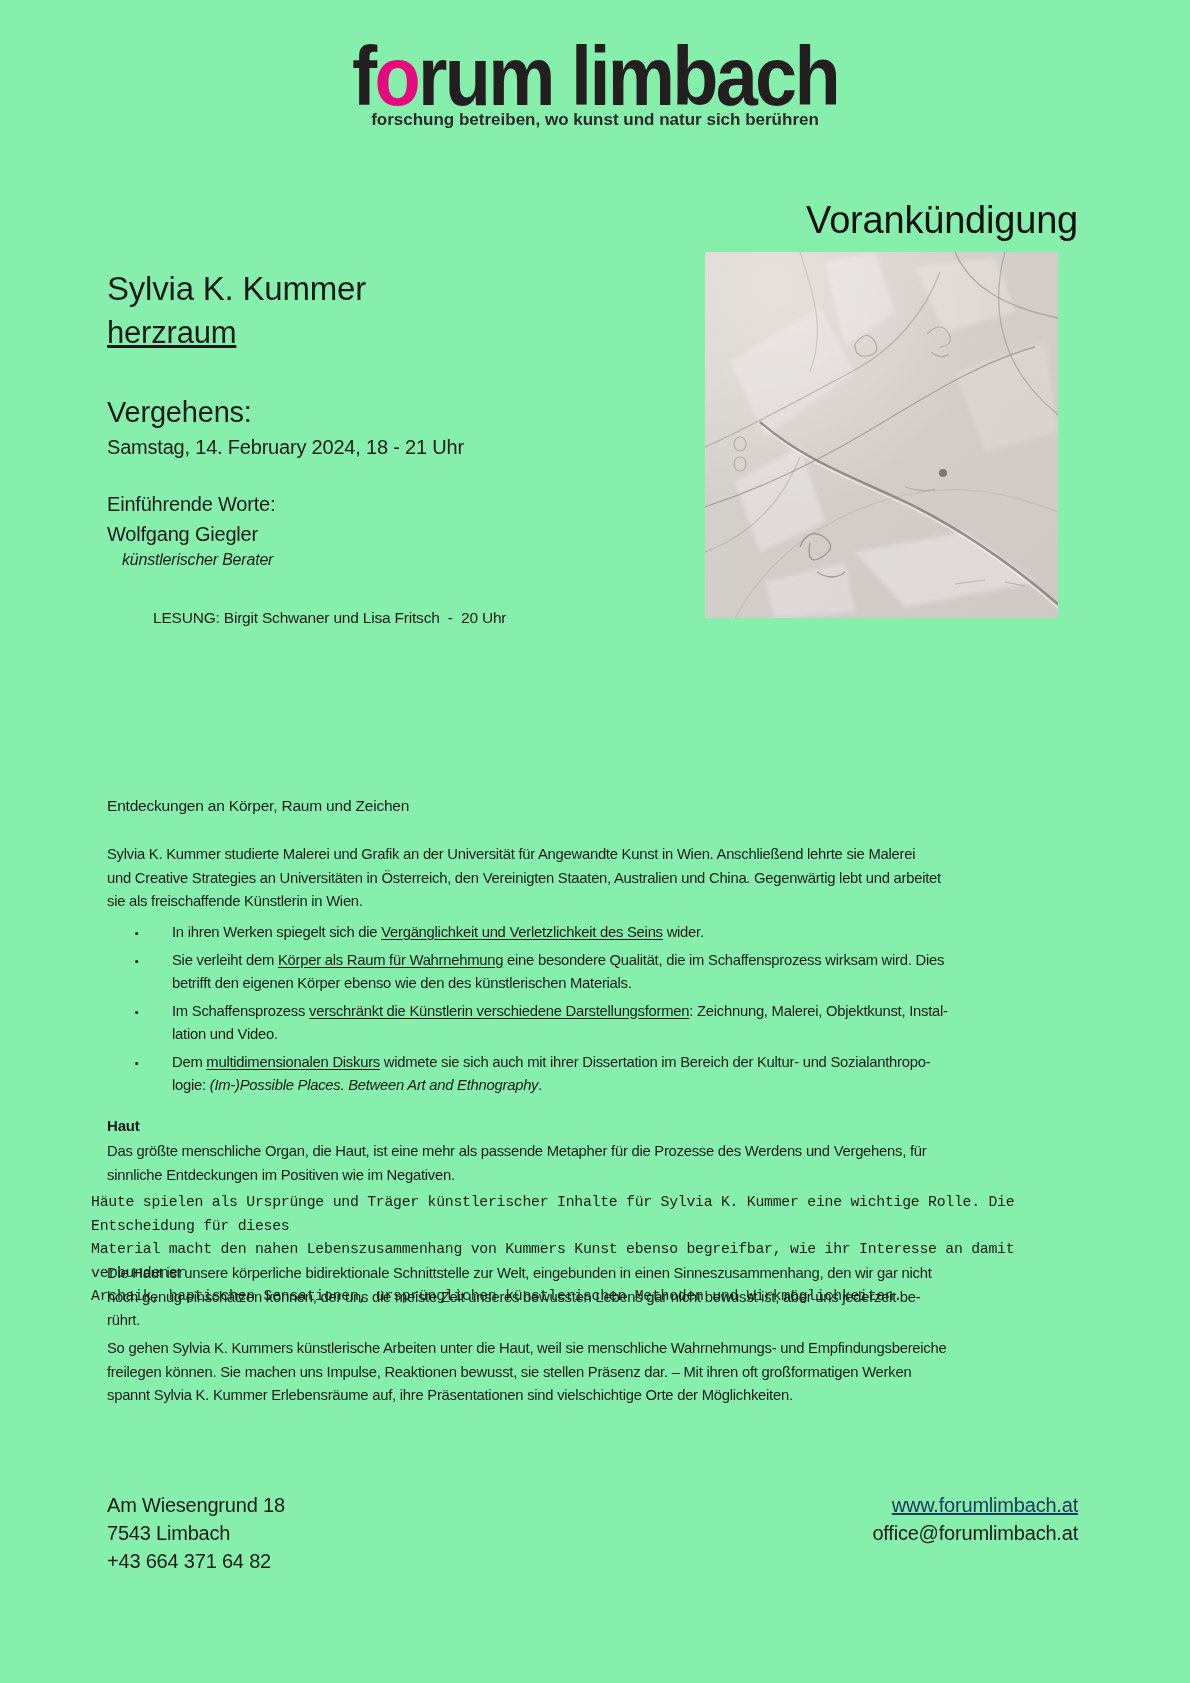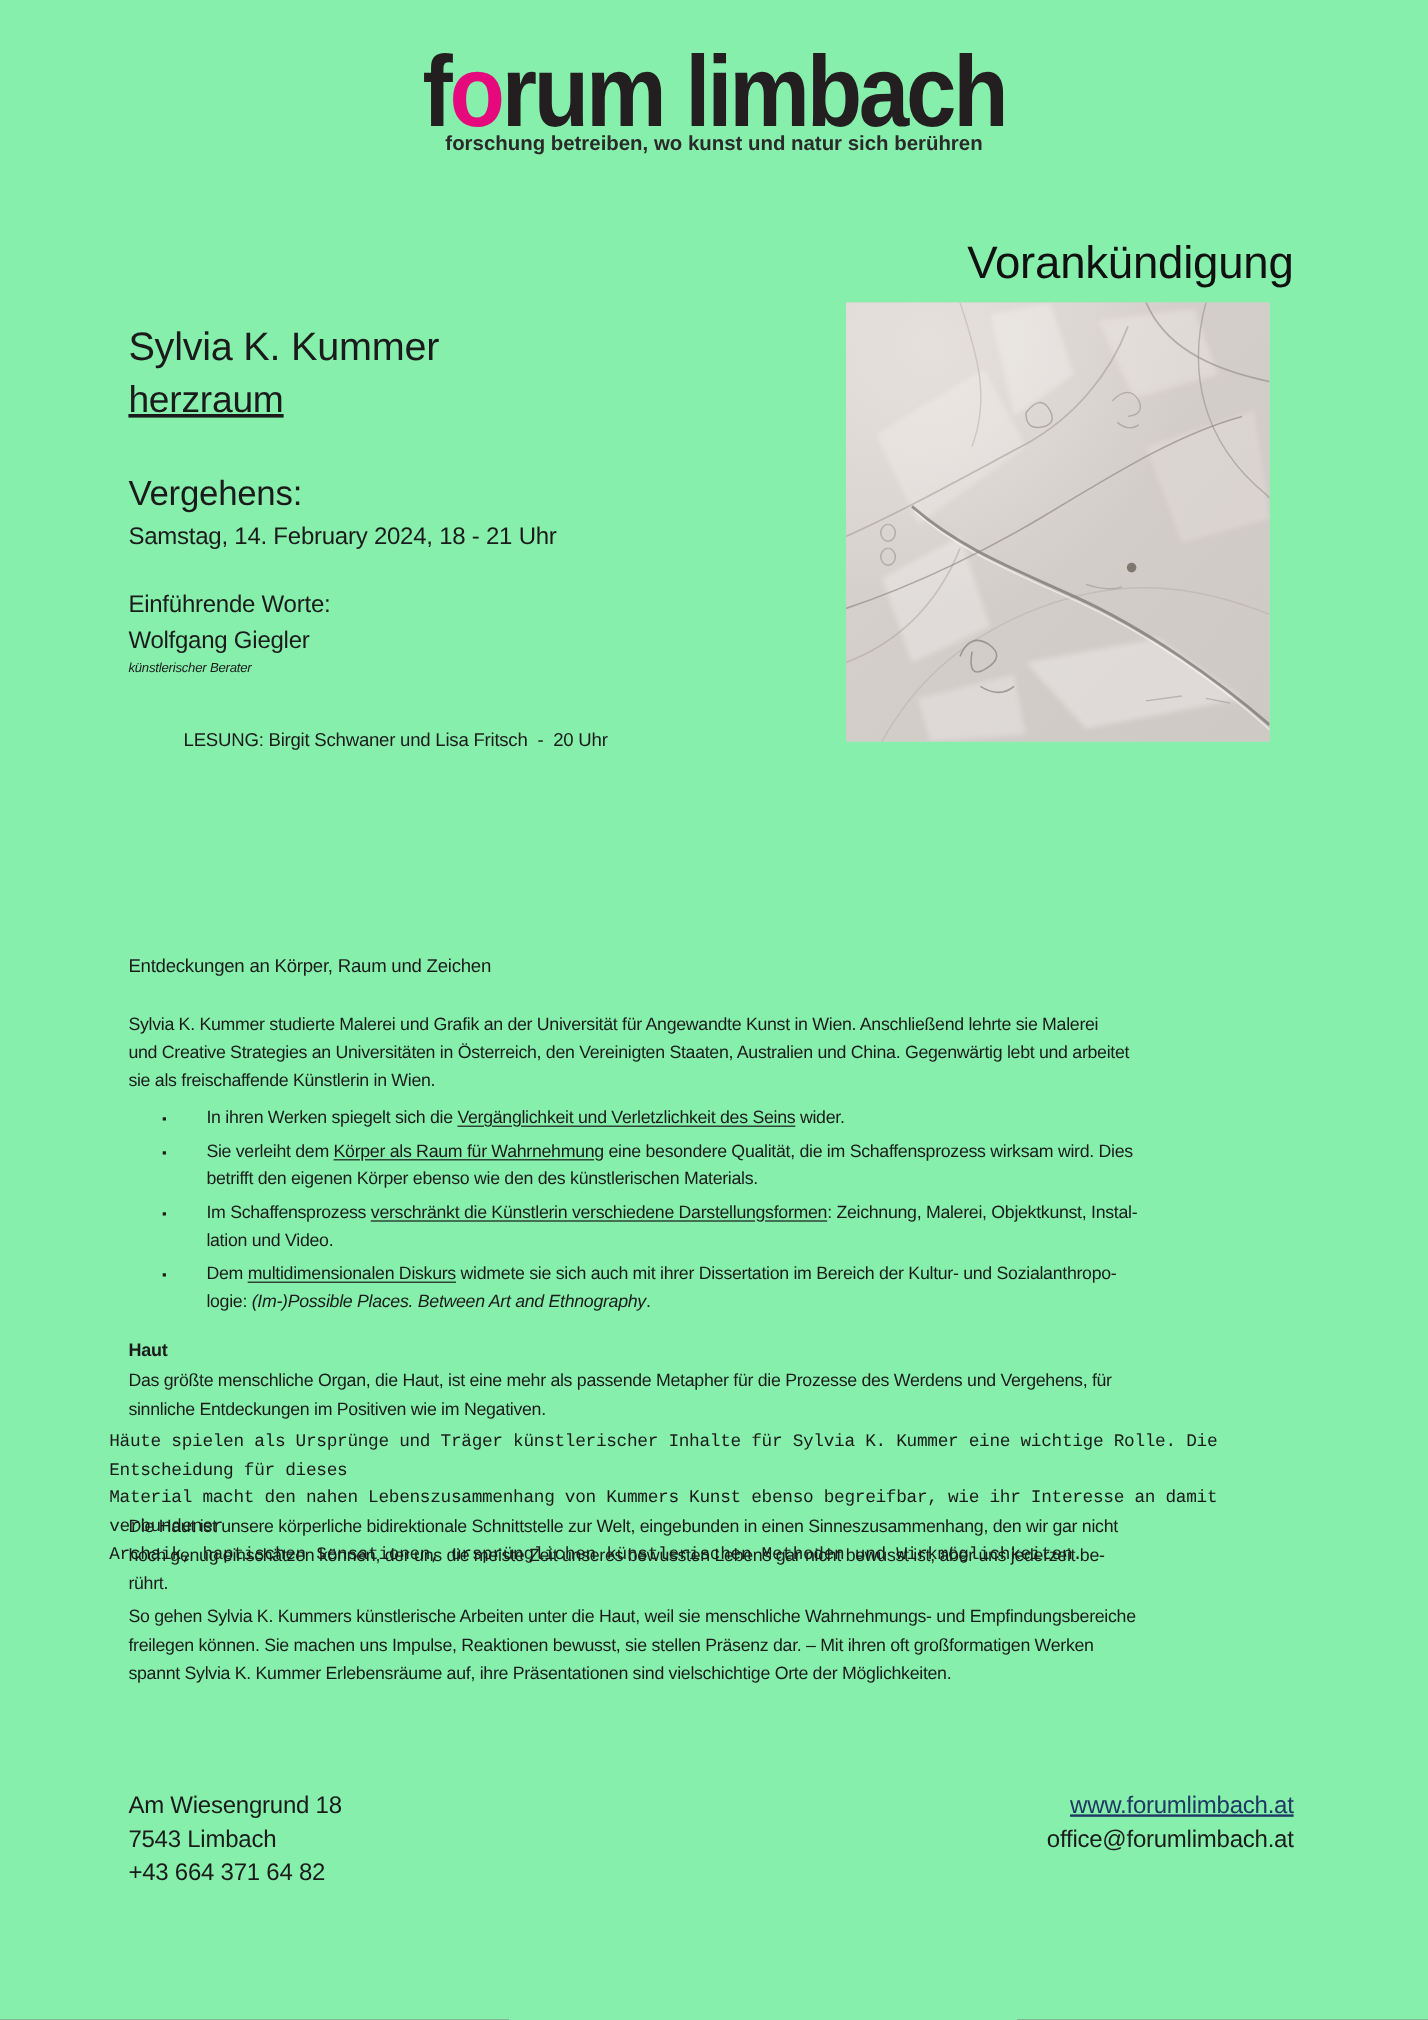"künstlerischer Berater" .speaker-role { font-size: 11px -> 16px; left: 107px -> 122px }
